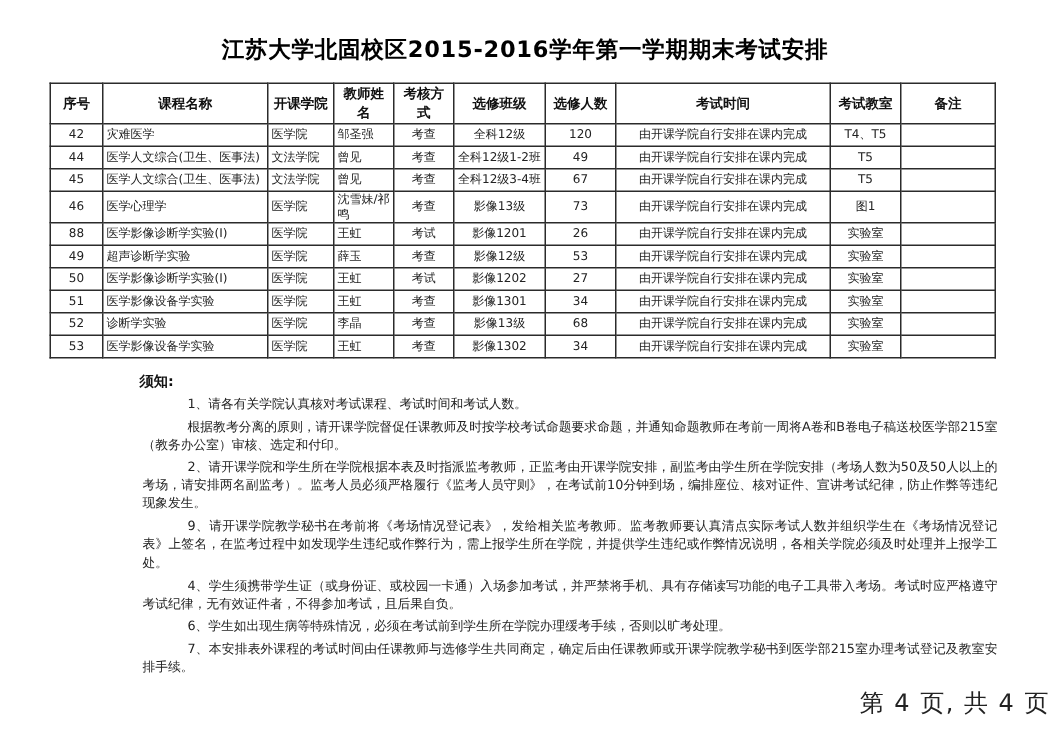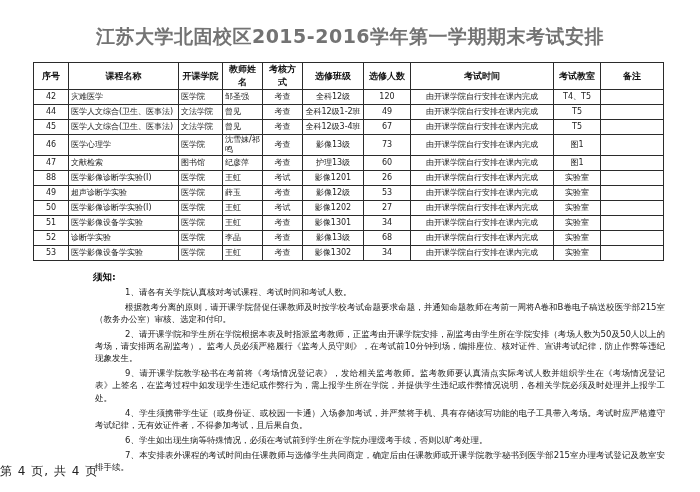"江苏大学北固校区2015-2016学年第一学期期末考试安排" .title { color: #737373 -> #000000; font-size: 19px -> 15px }
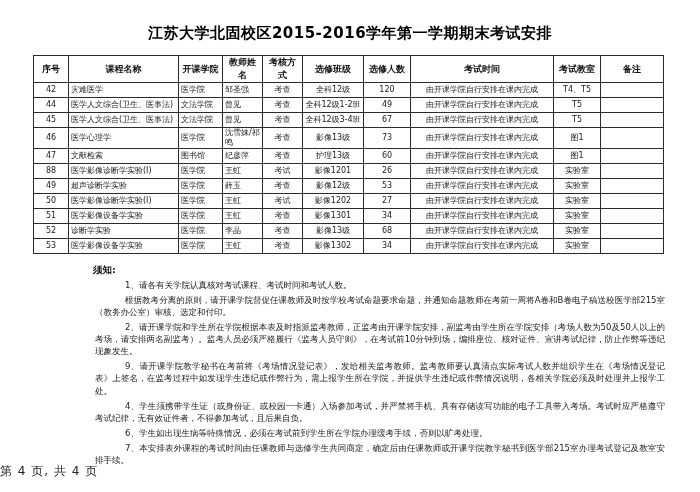"47" tr { html: <tr> <td>47</td> <td>文献检索</td> <td>图书馆</td> <td>纪彦萍</td> <td>考查</td> <td>护理13级</td> <td>60</td> <td>由开课学院自行安排在课内完成</td> <td>图1</td> <td></td> </tr> -> none }
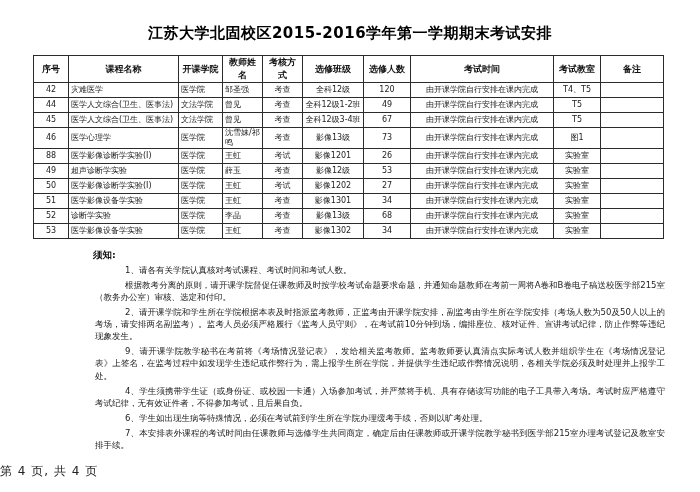"第 4 页, 共 4" .page-footer { font-size: 12px -> 16px; text-align: left -> right }
